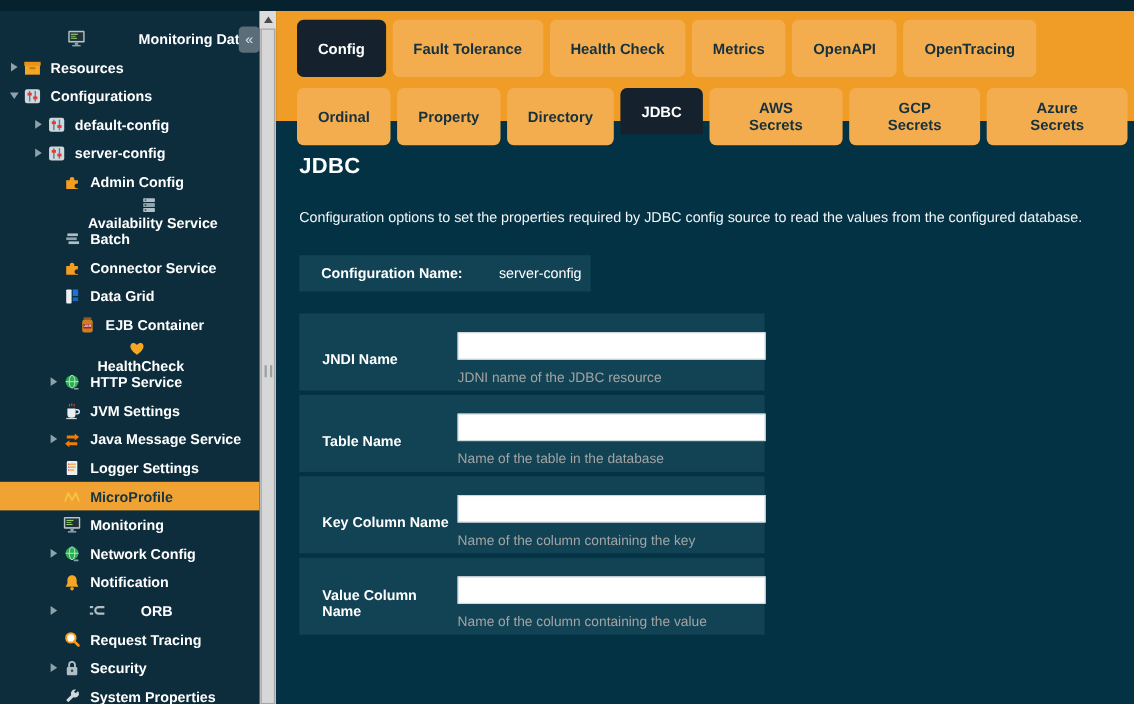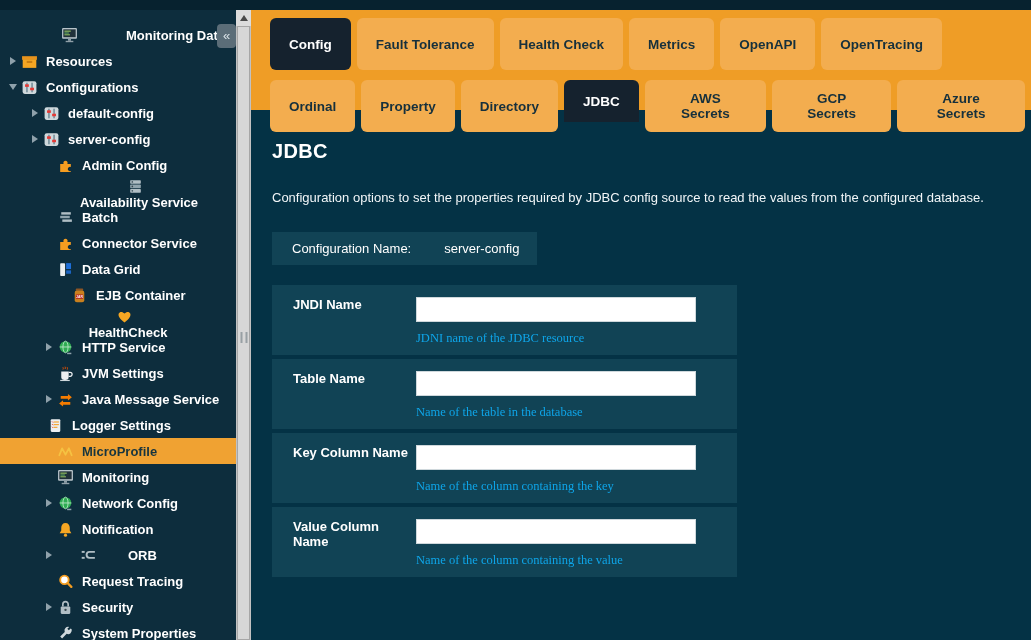"Configuration Name:" .cfg-label { font-weight: 400 -> 700 }
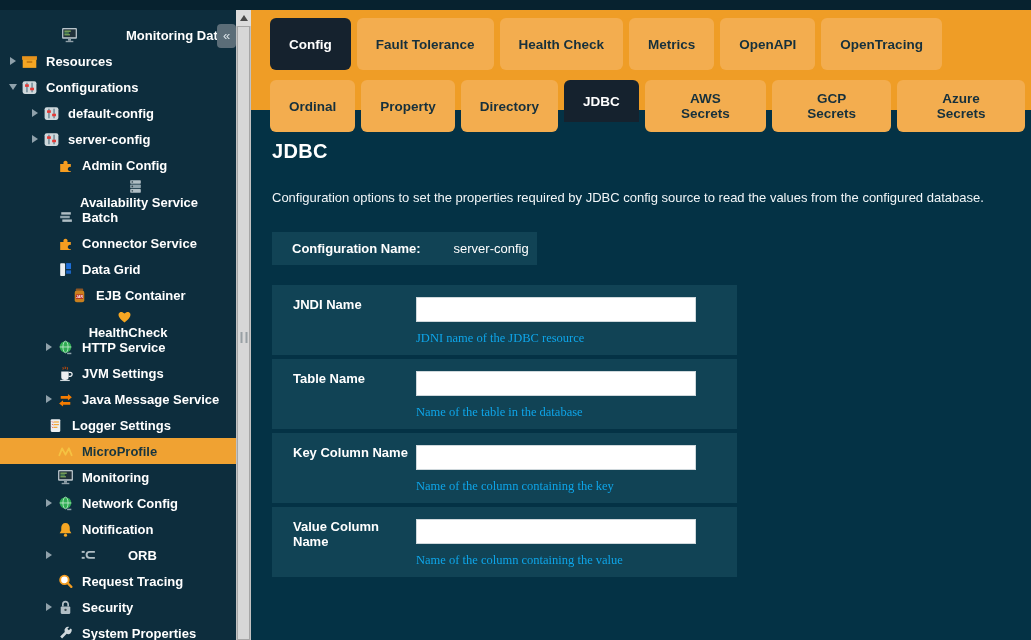"JNDI Name" .frow { align-items: none -> center; width: 465px -> 423px }
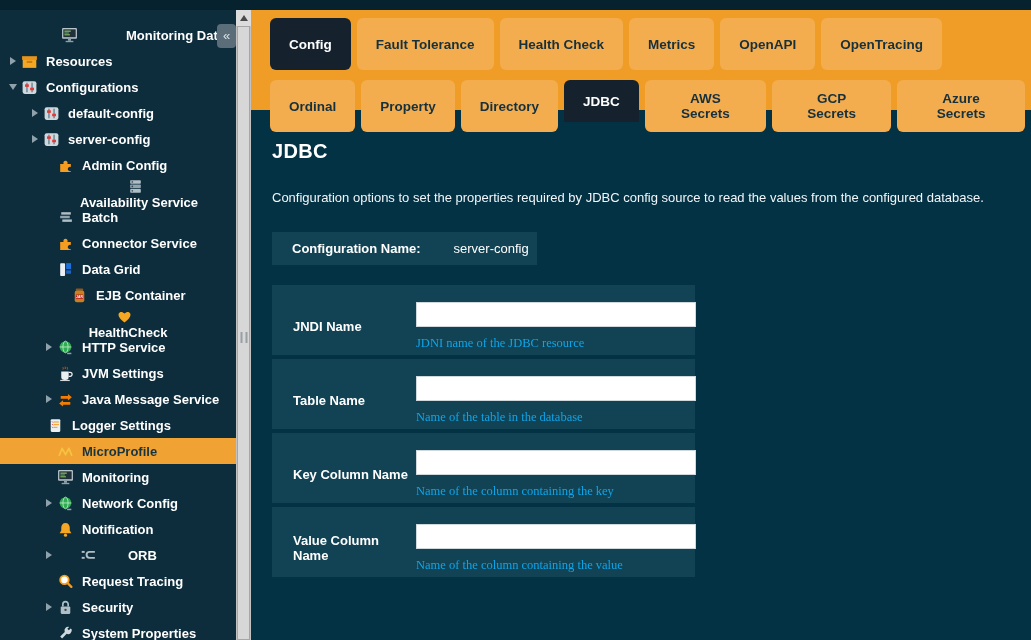"JDNI name of the JDBC" .fhelp { color: #0ea5e9 -> #a3a3a3; font-family: Liberation Serif, serif -> none }
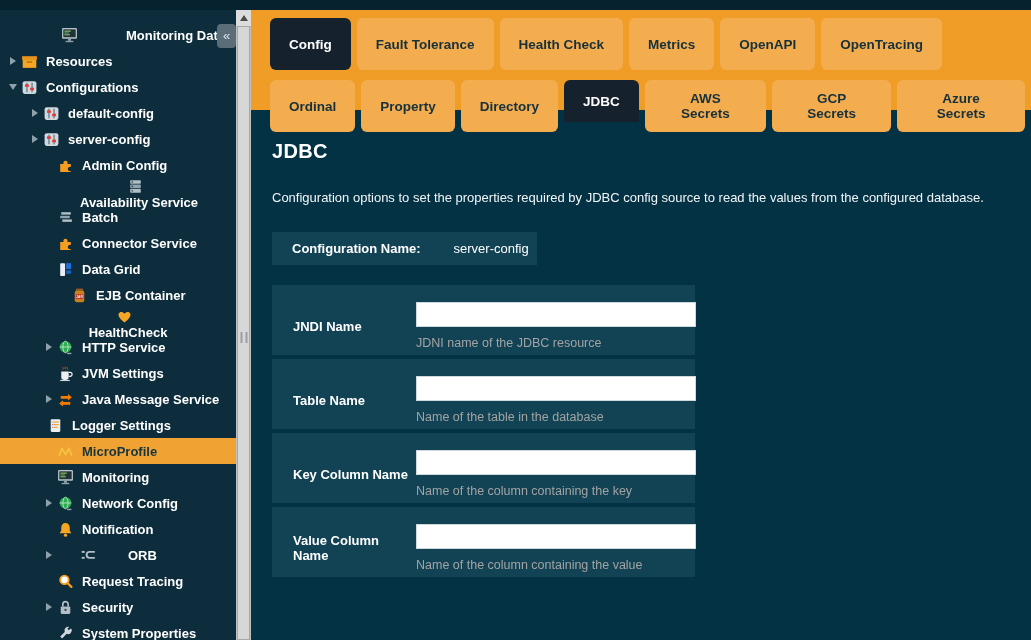"Logger Settings" div.titem { padding-left: 32px -> 42px }
